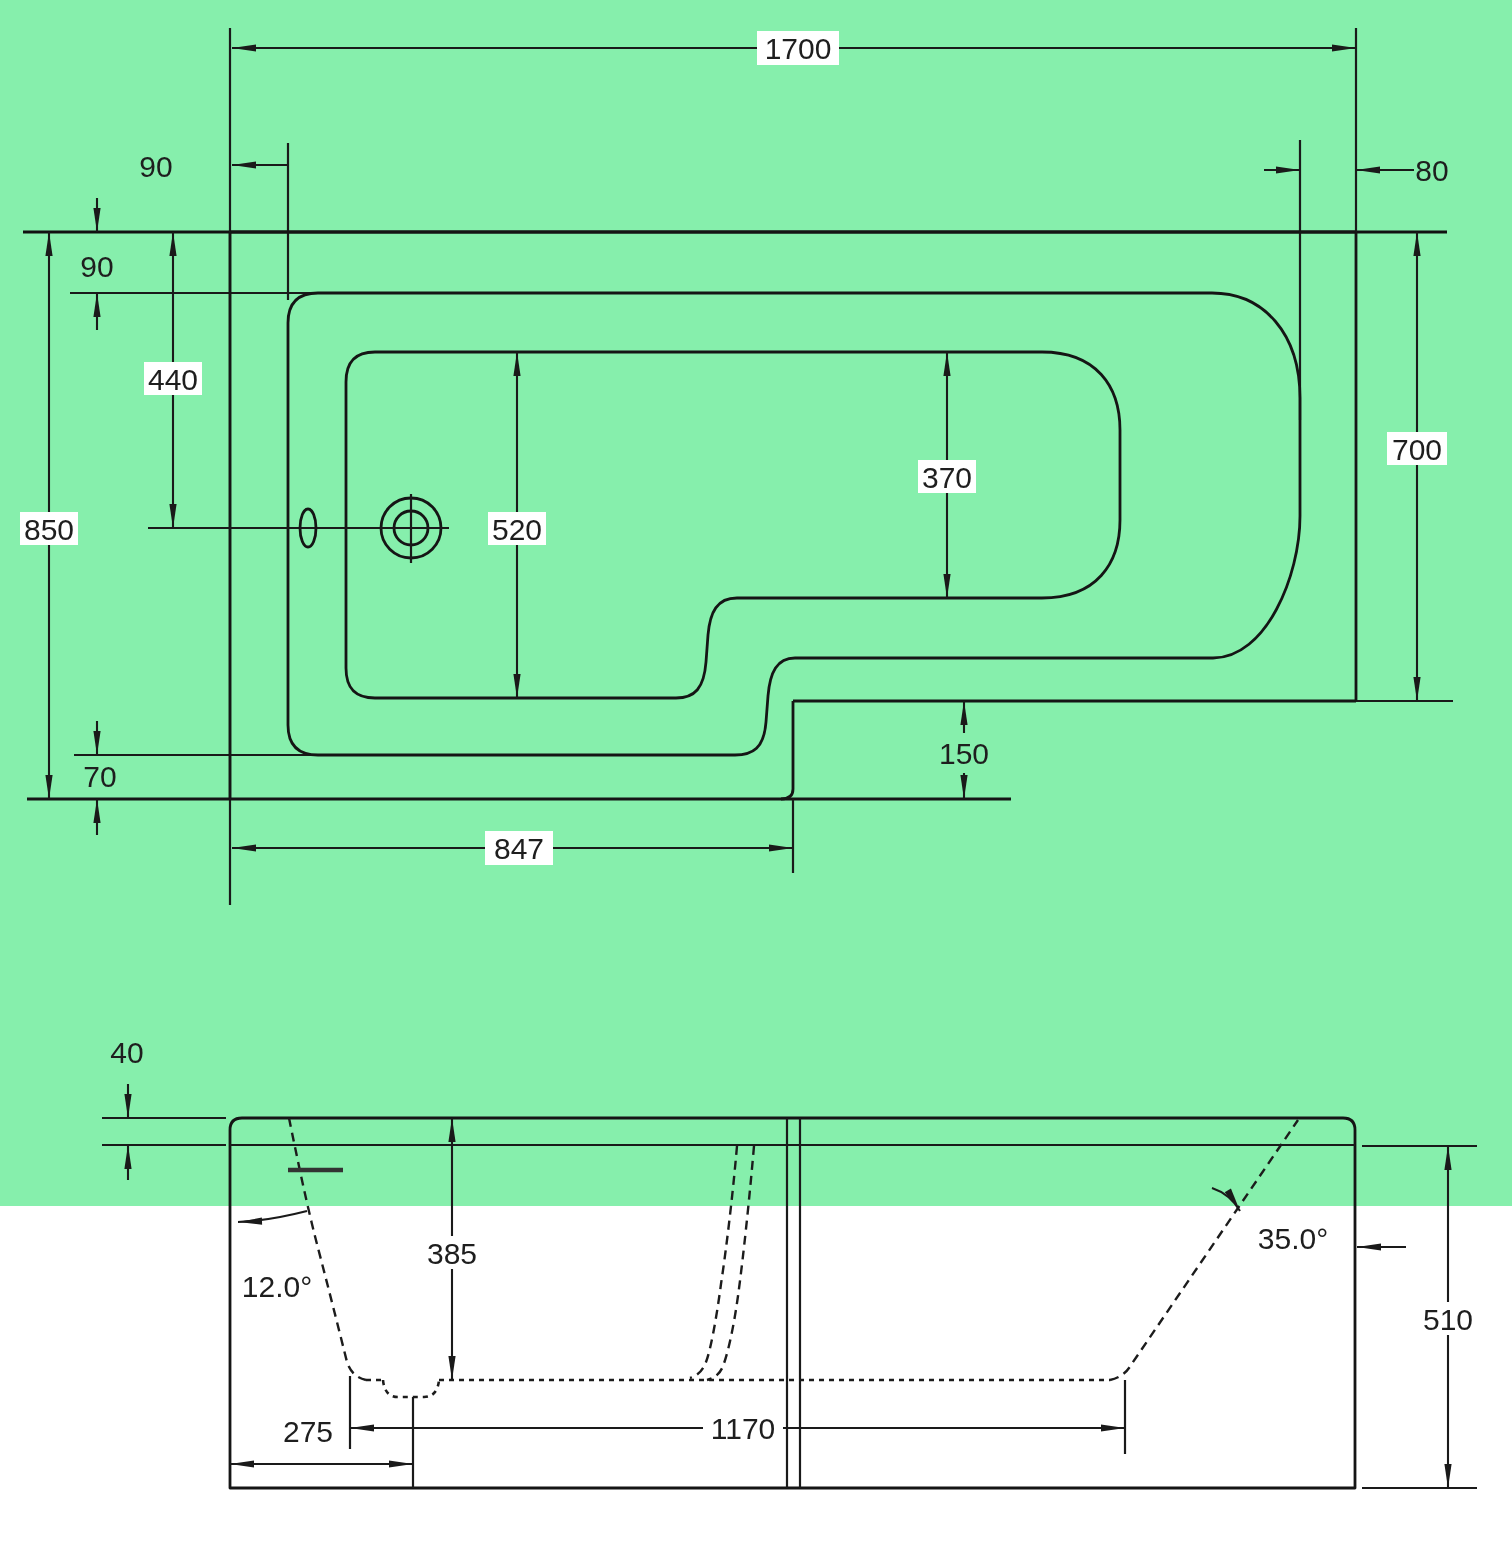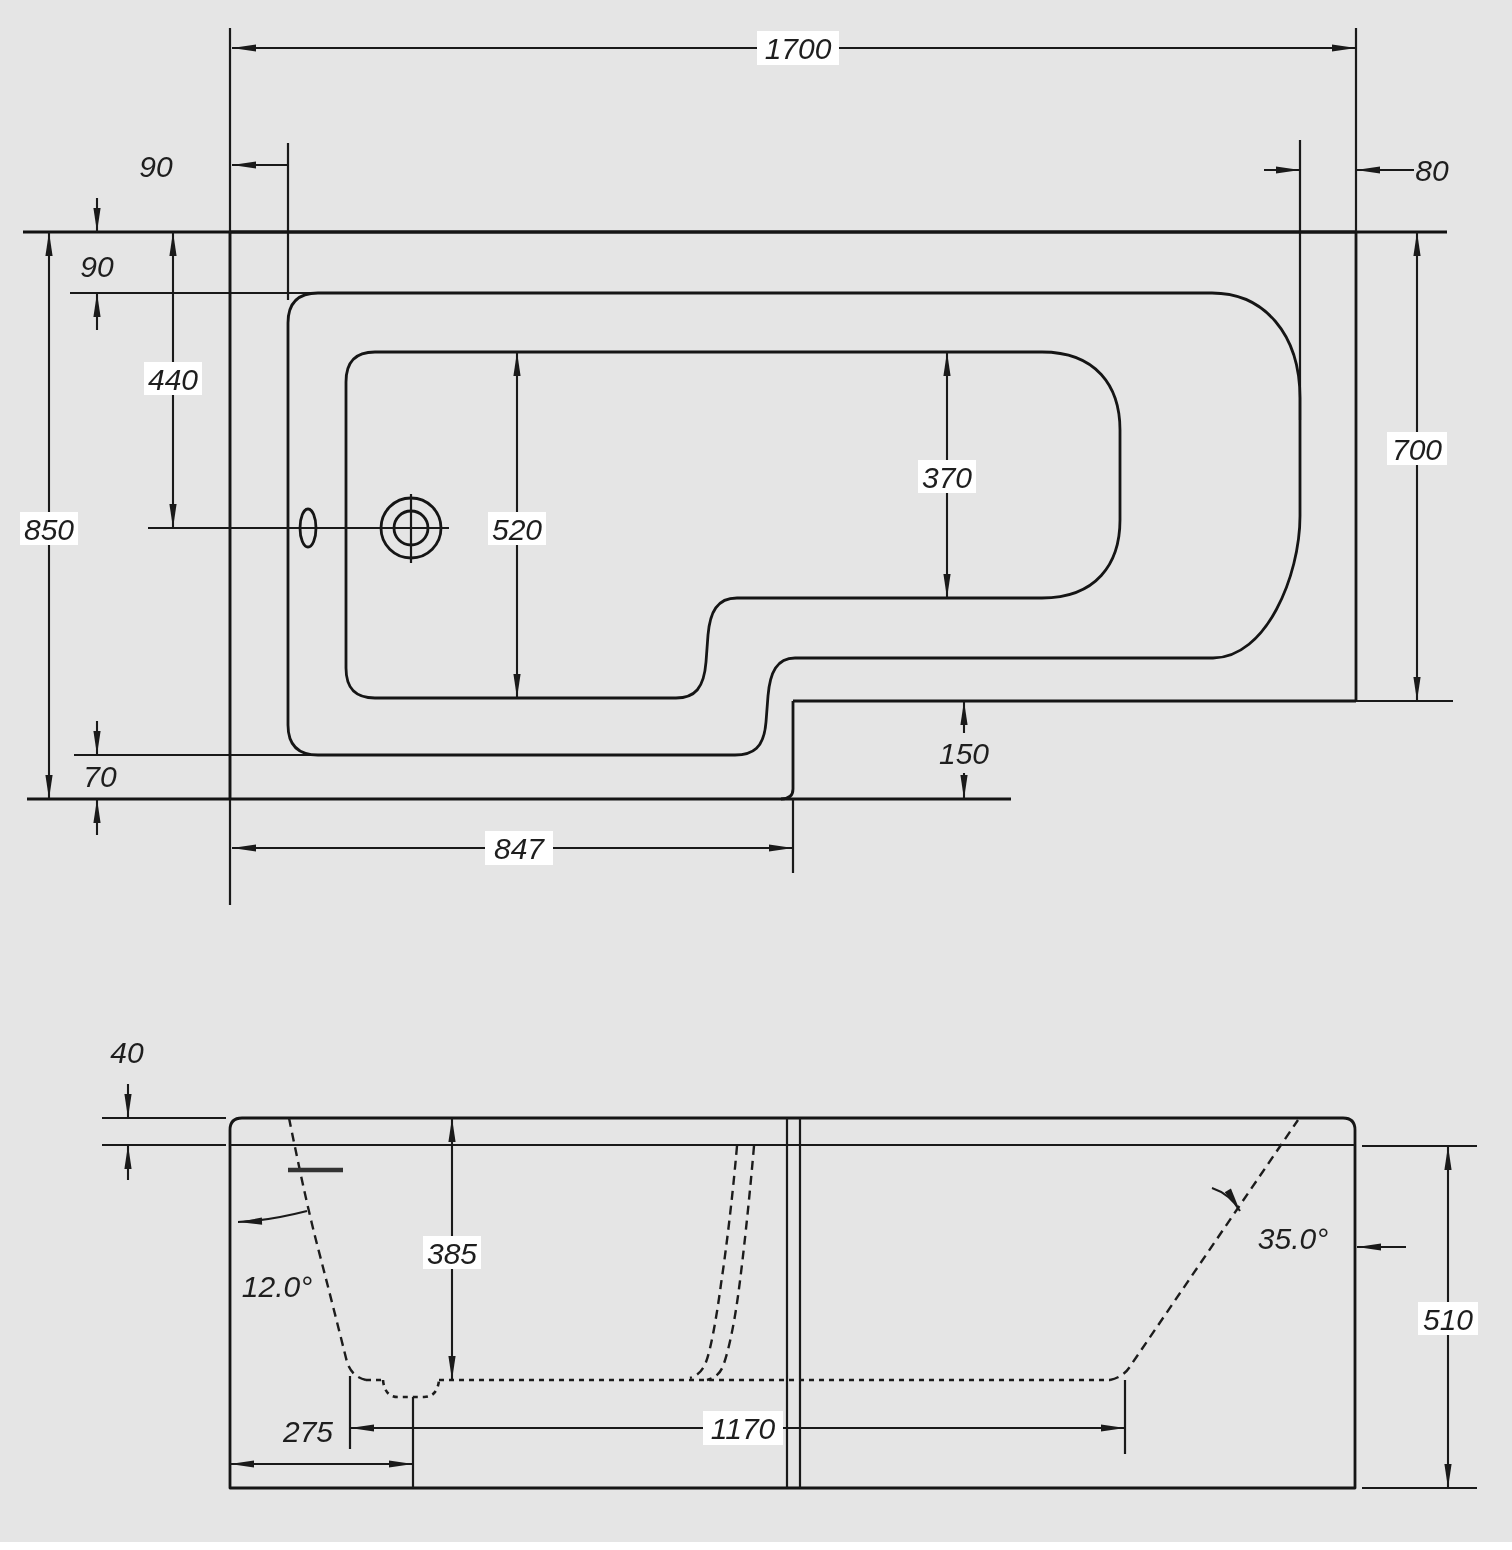"1700" .canvas { background: #e5e5e5 -> #86efac; font-style: italic -> none; height: 1542px -> 1206px }
